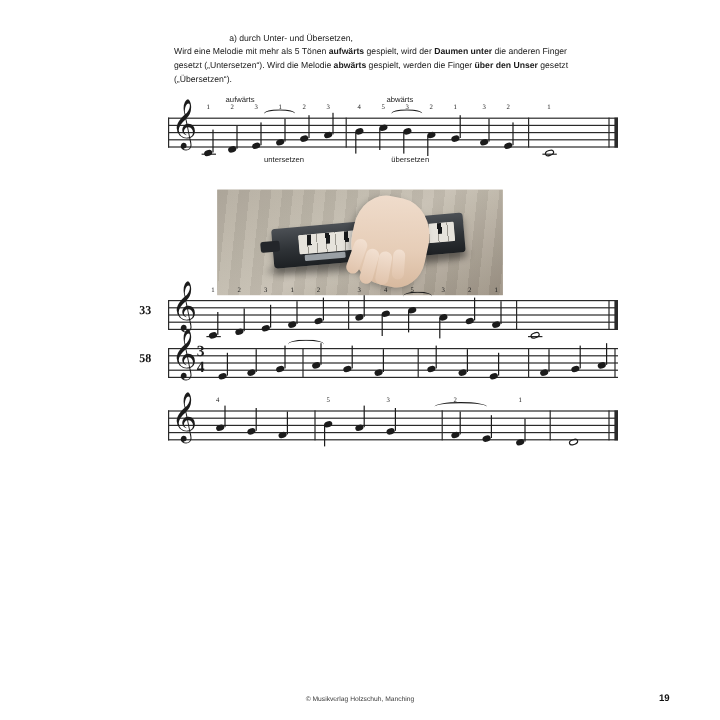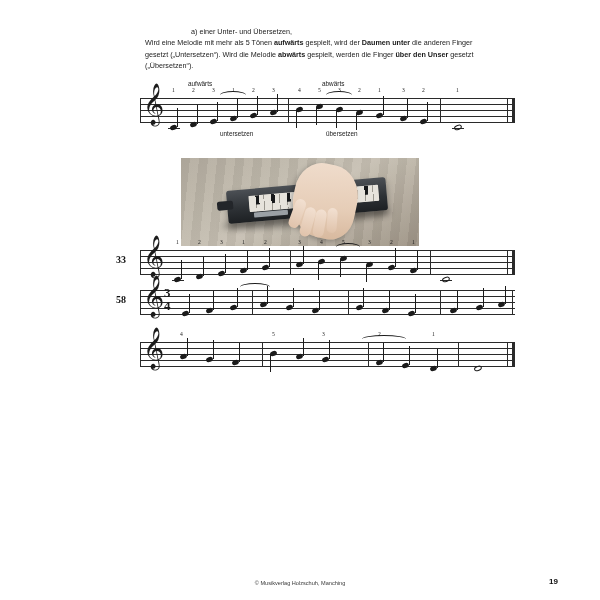"a) einer Unter- und Übersetzen," div { text: einer -> durch }
